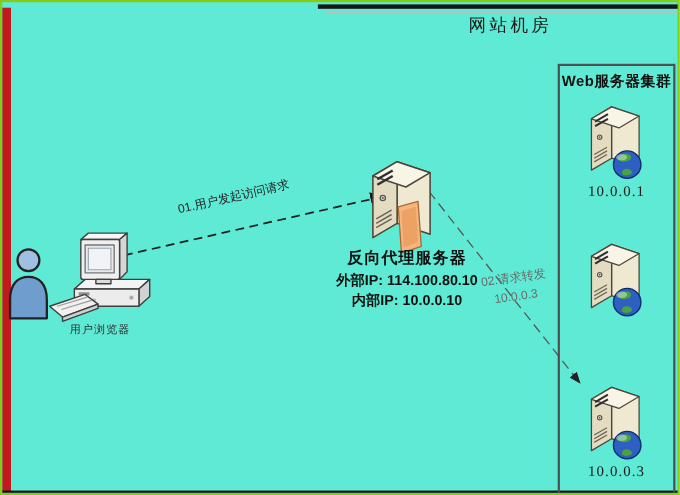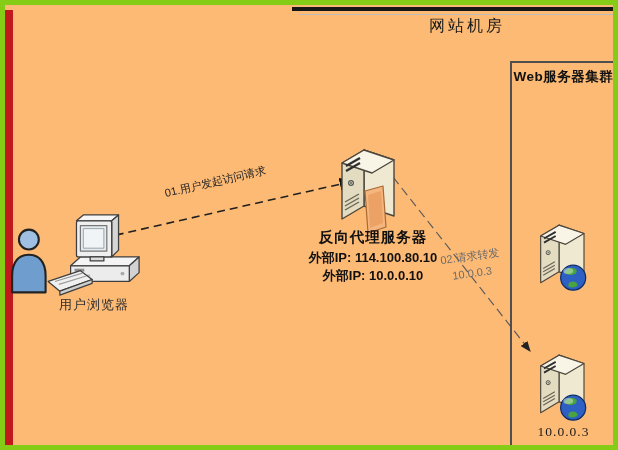"网站机房" .stage { background: #fdba74 -> #5eead4; border: 5px solid #84cc16 -> 2px solid #84cc16 }
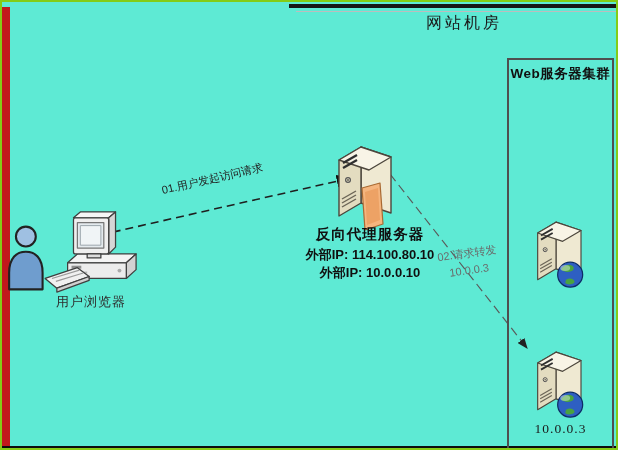"10.0.0.1" div.server-entry { html: none -> <div> <div> <svg> <use></use> </svg> </div> <div>10.0.0.1</div> </div> }
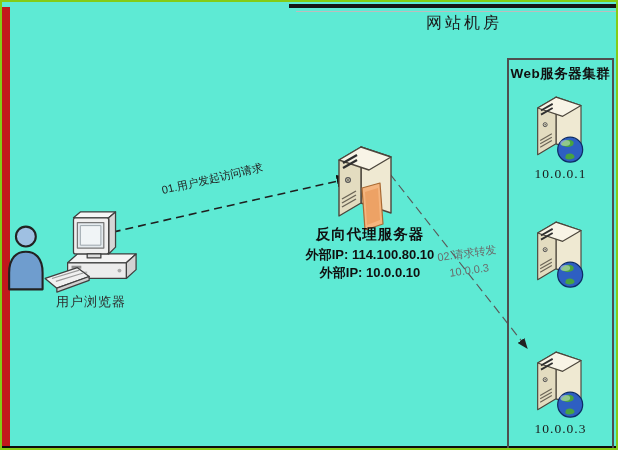"外部IP: 10.0.0.10" div.proxy-ip { text: 外 -> 内 }
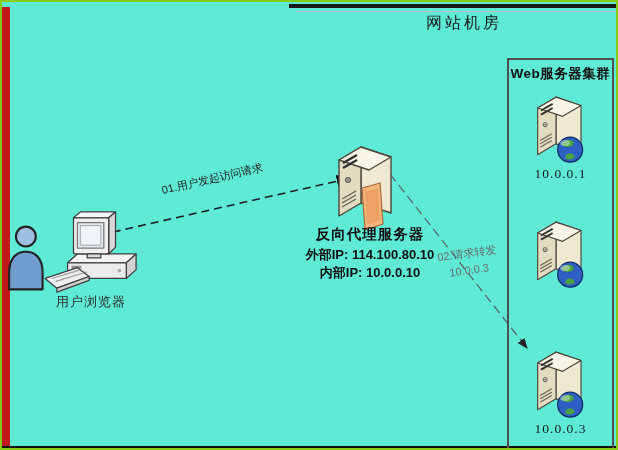"用户浏览器" .client-label { font-size: 13px -> 10px }
